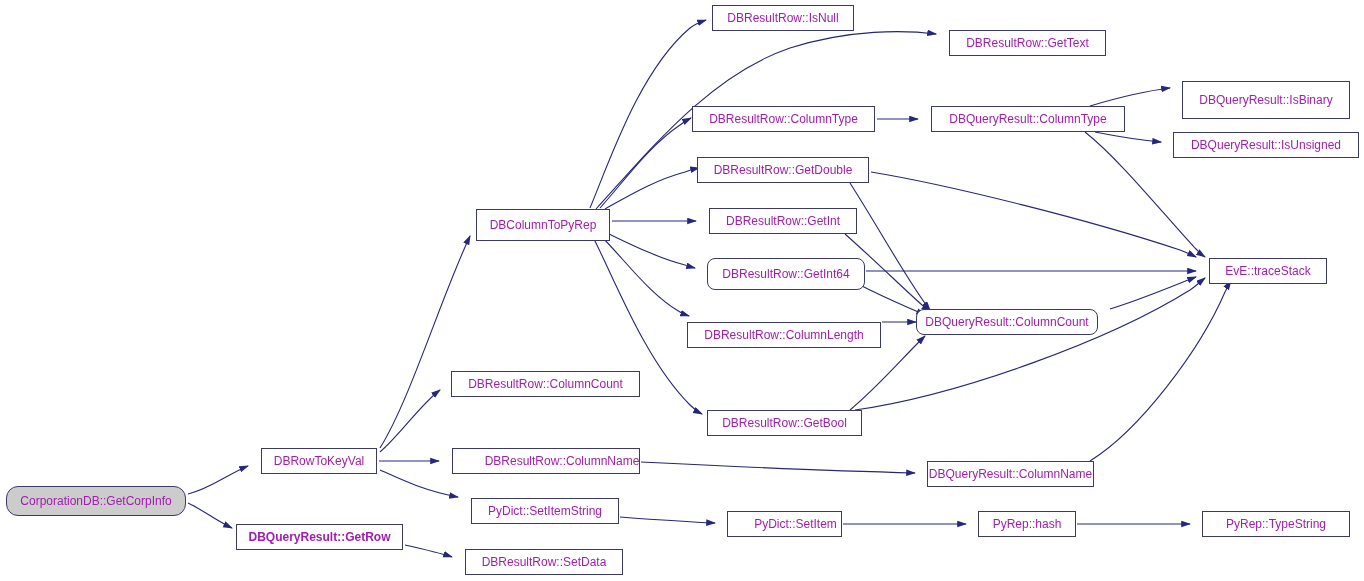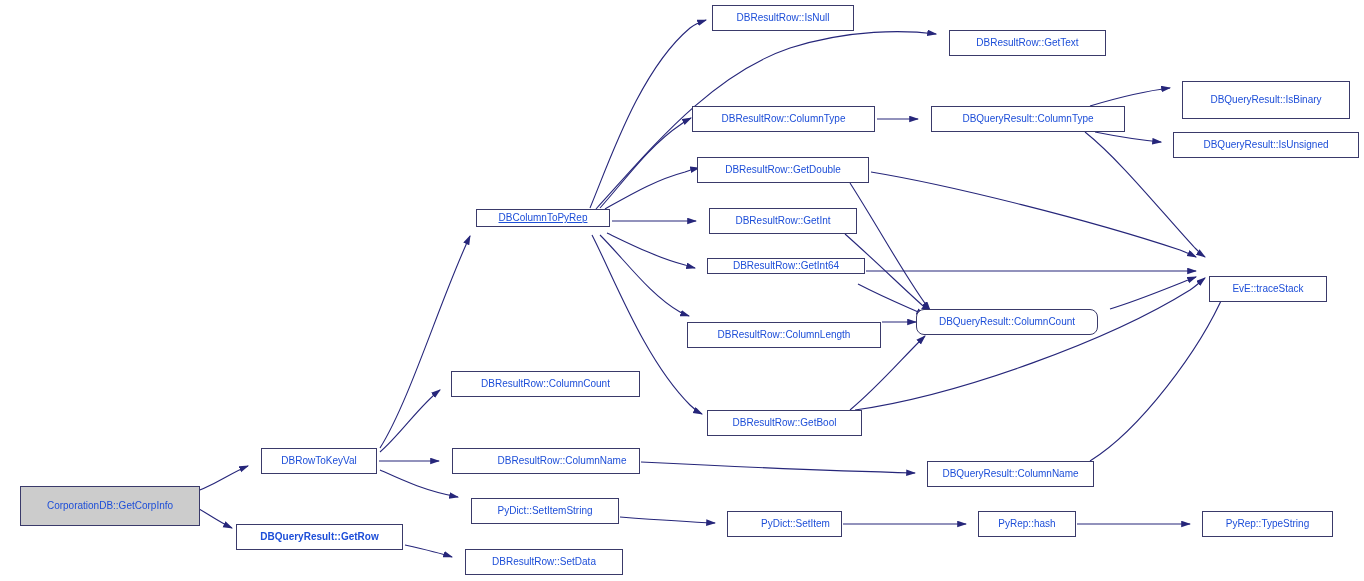"DBResultRow::IsNull" .node { color: #1d4ed8 -> #a21caf; font-size: 10px -> 12px }
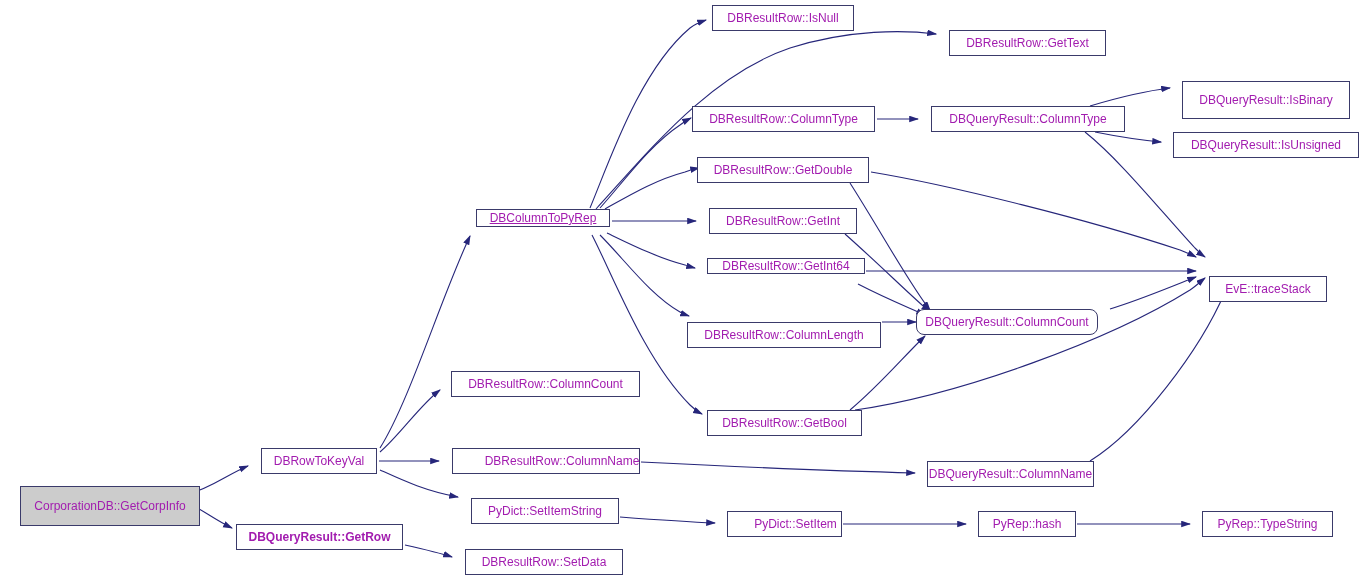"DBColumnToPyRep" div.node { height: 18px -> 32px; text-decoration: underline -> none }
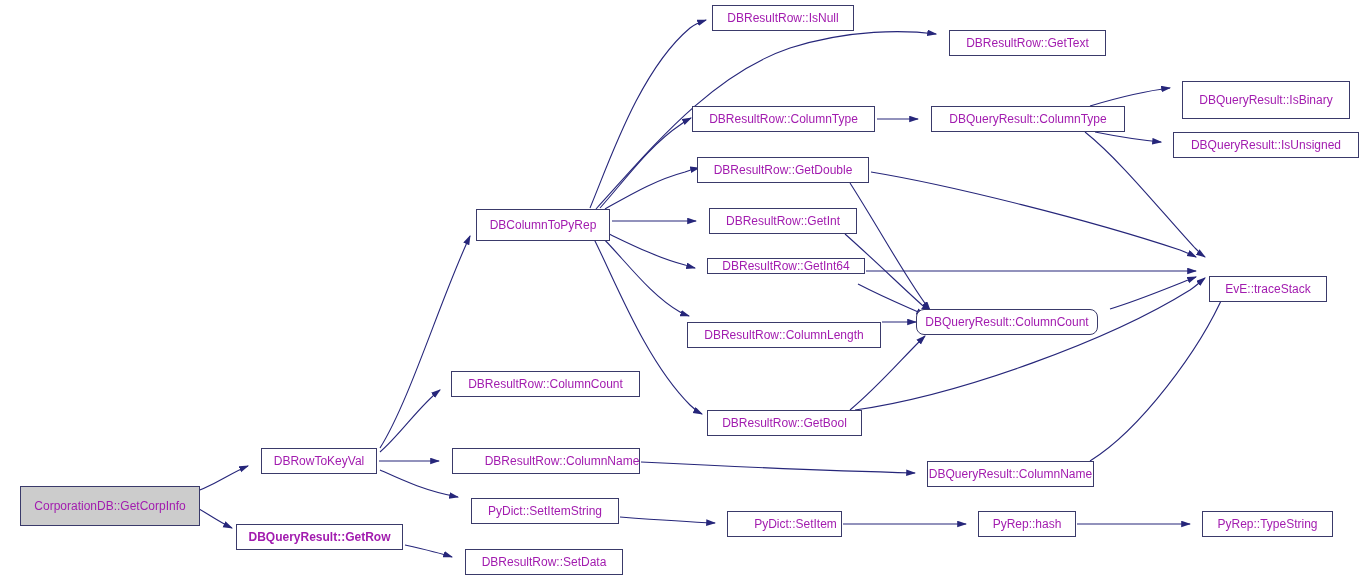"DBResultRow::GetInt64" div.node { border-radius: none -> 8px; height: 16px -> 32px }
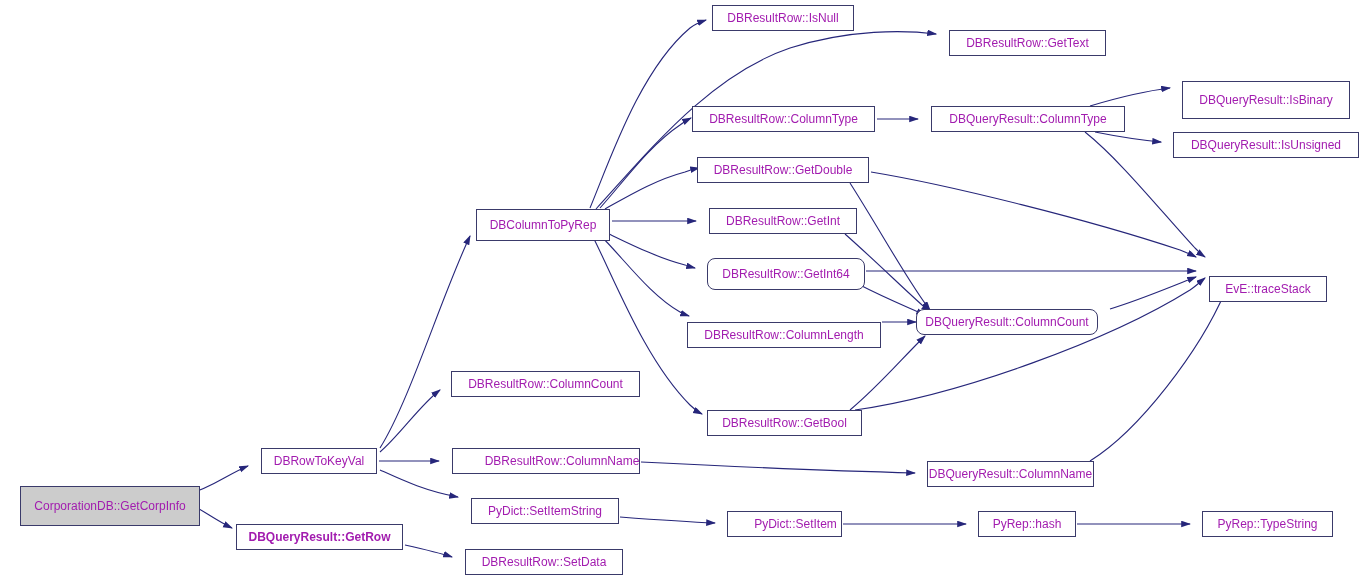"EvE::traceStack" div.node { top: 276px -> 258px }
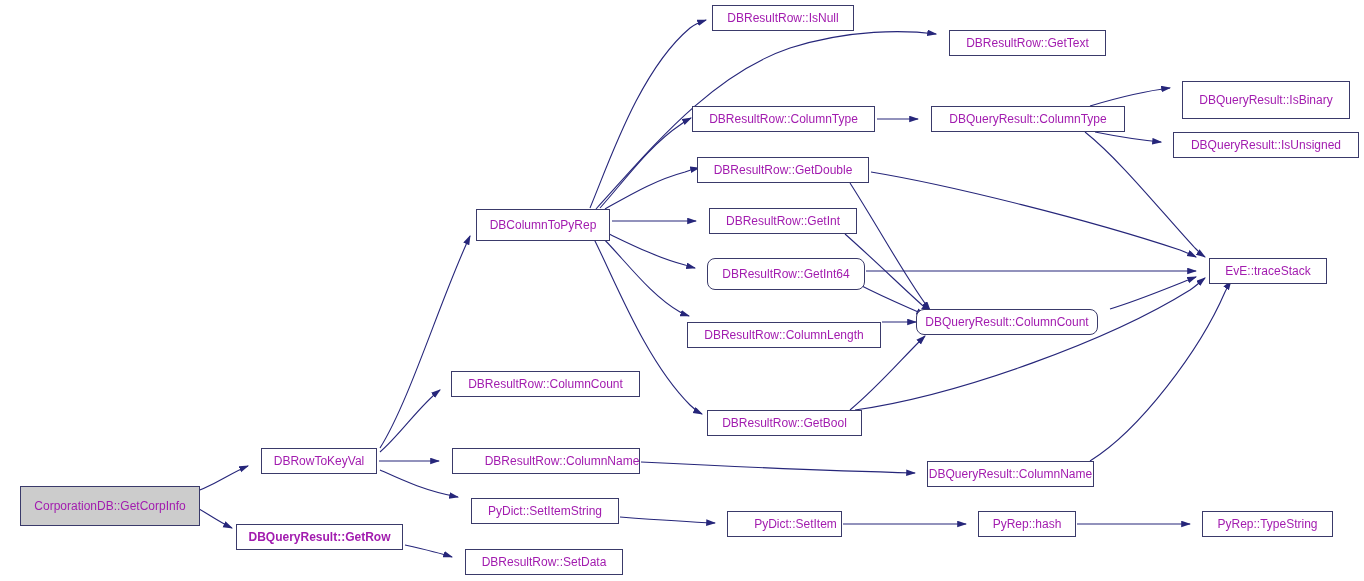"CorporationDB::GetCorpInfo" div.node { border-radius: none -> 12px; height: 40px -> 30px; left: 20px -> 6px }
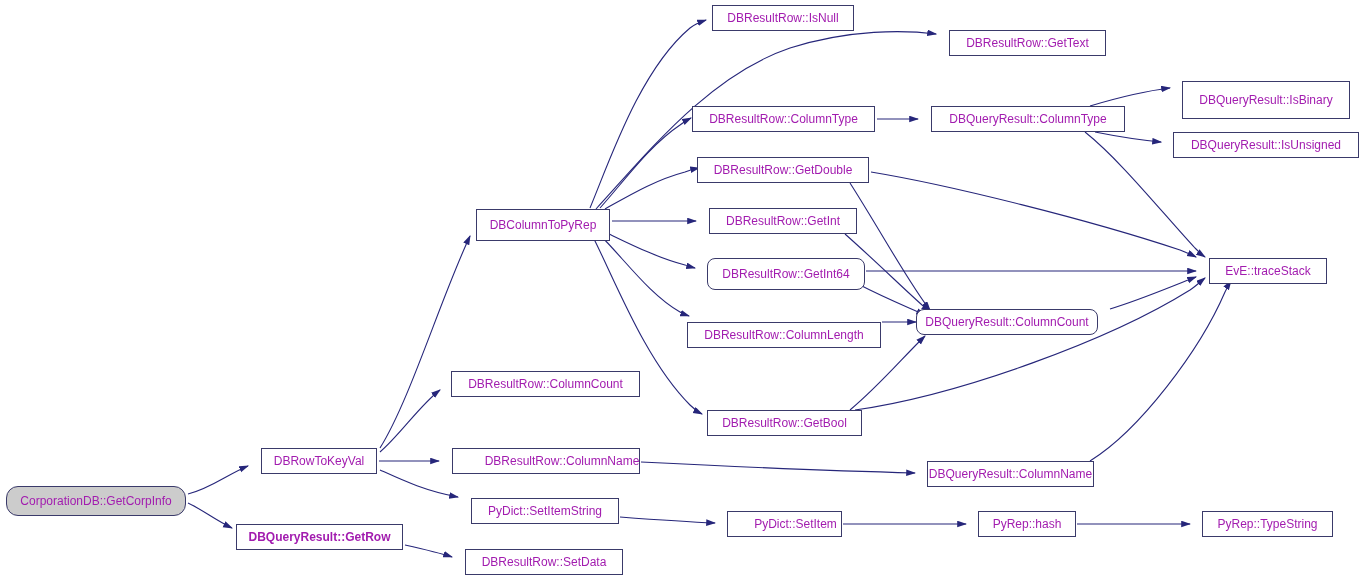"PyRep::TypeString" div.node { width: 131px -> 148px }
